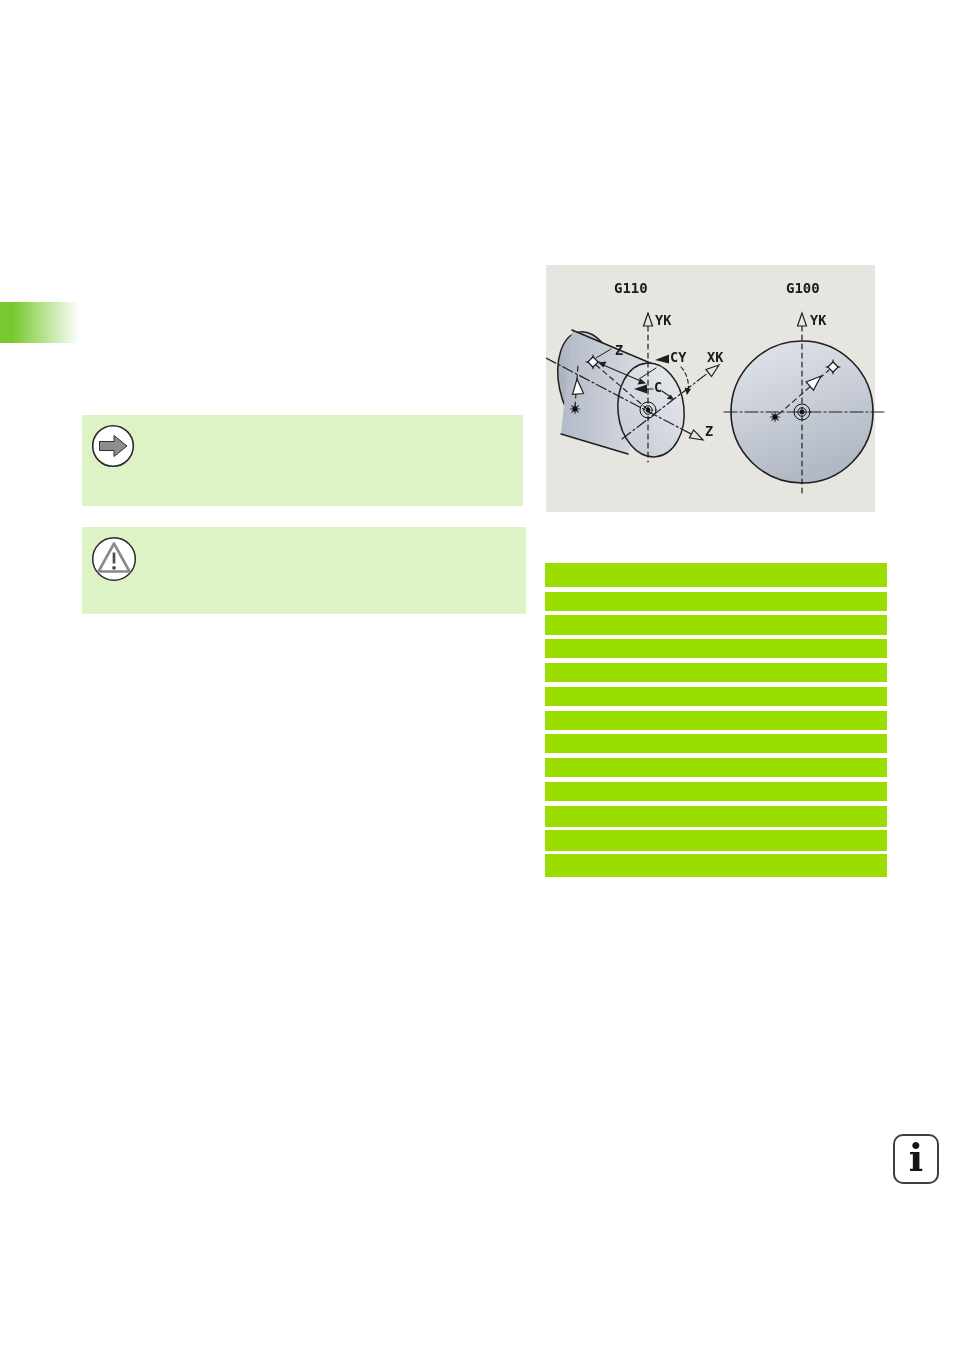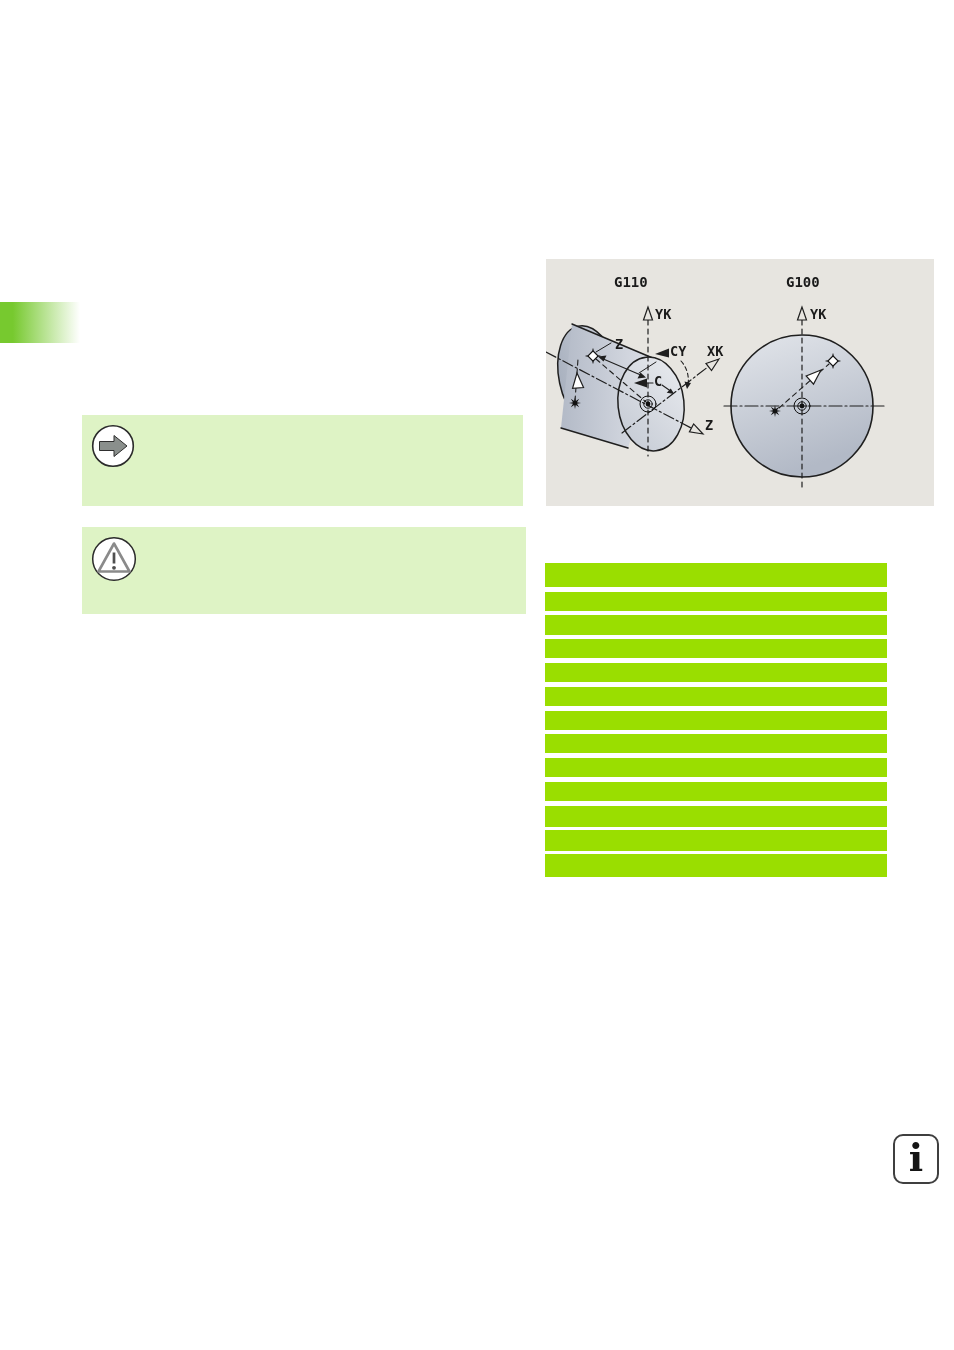"G110" .diagram-panel { top: 259px -> 265px; width: 388px -> 329px }
